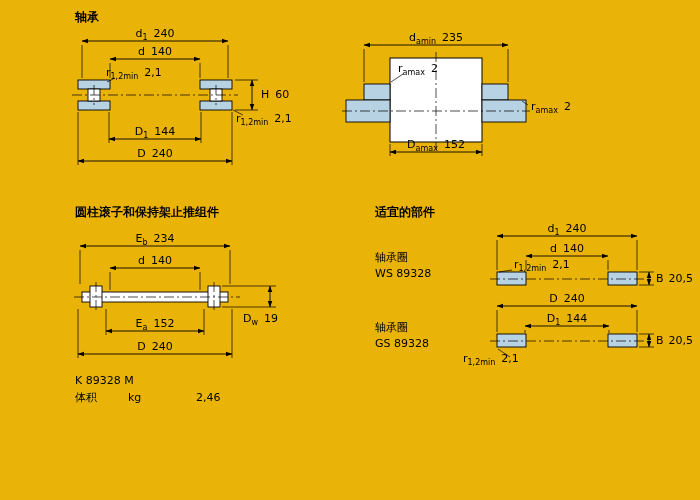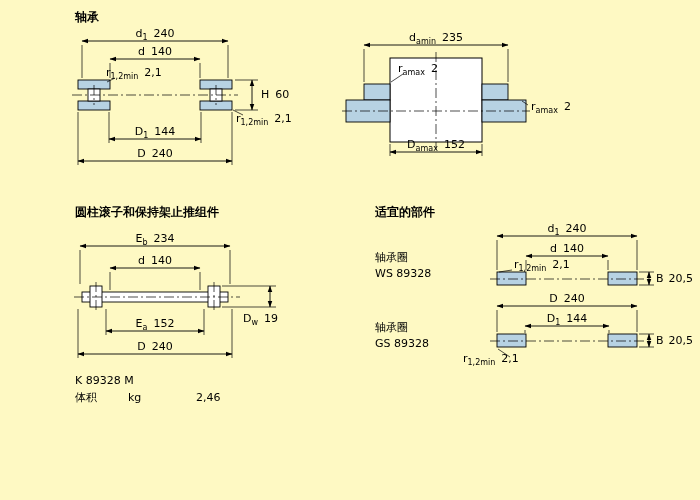"轴承" .page { background: #fef9c3 -> #eab308 }
